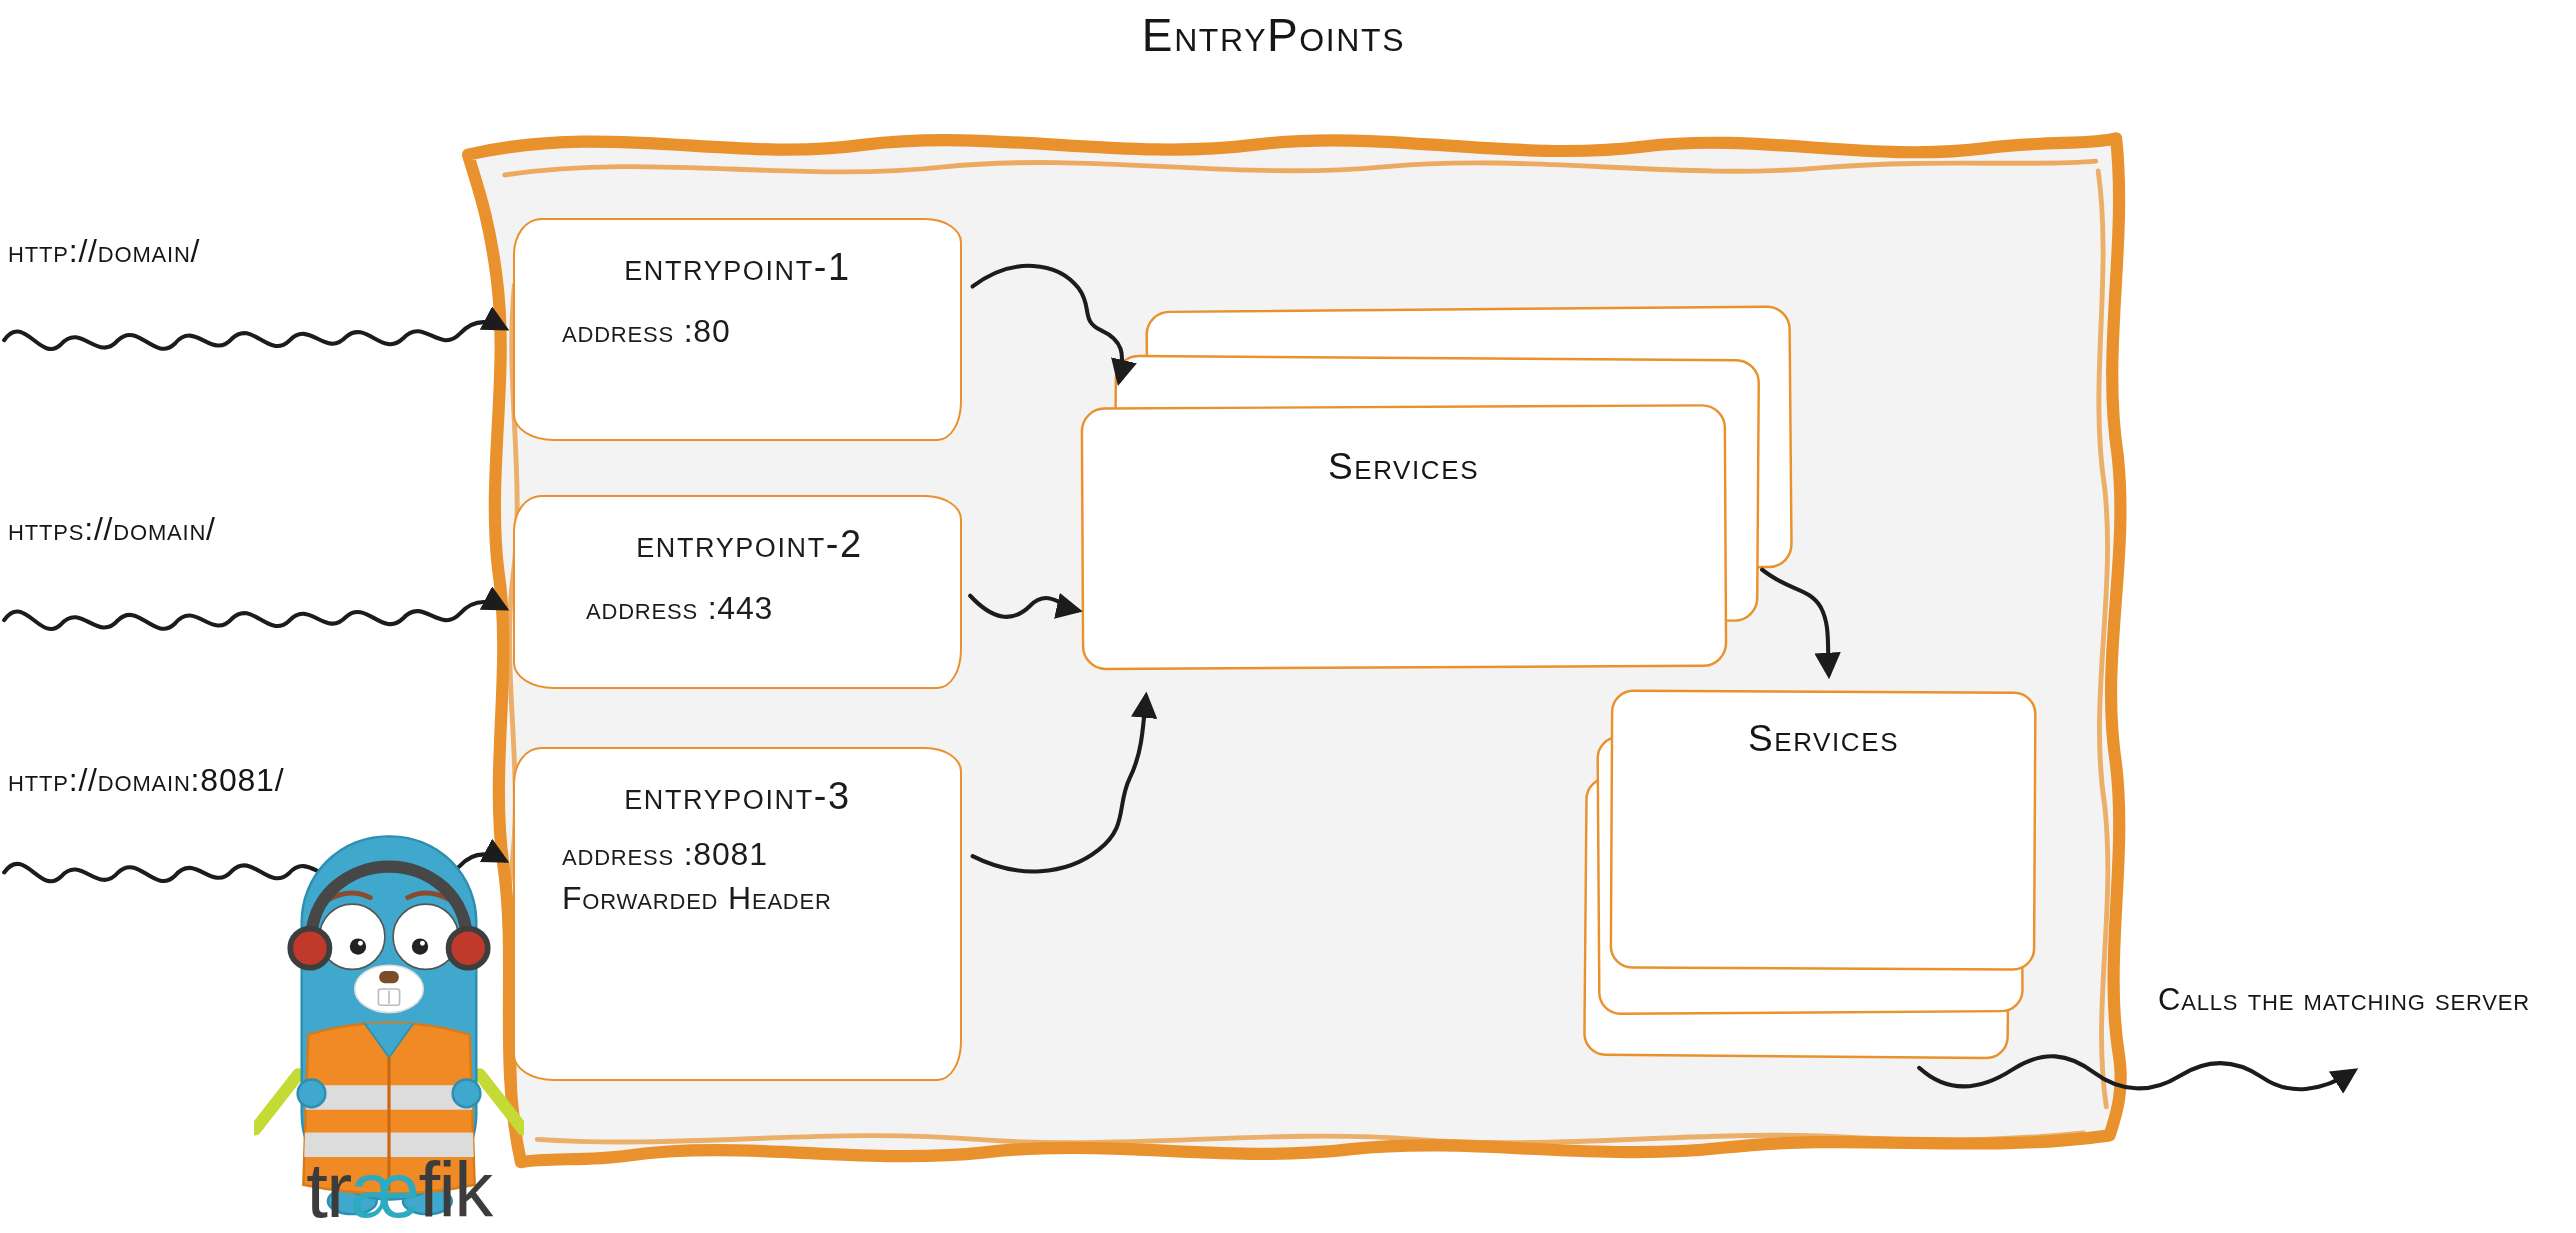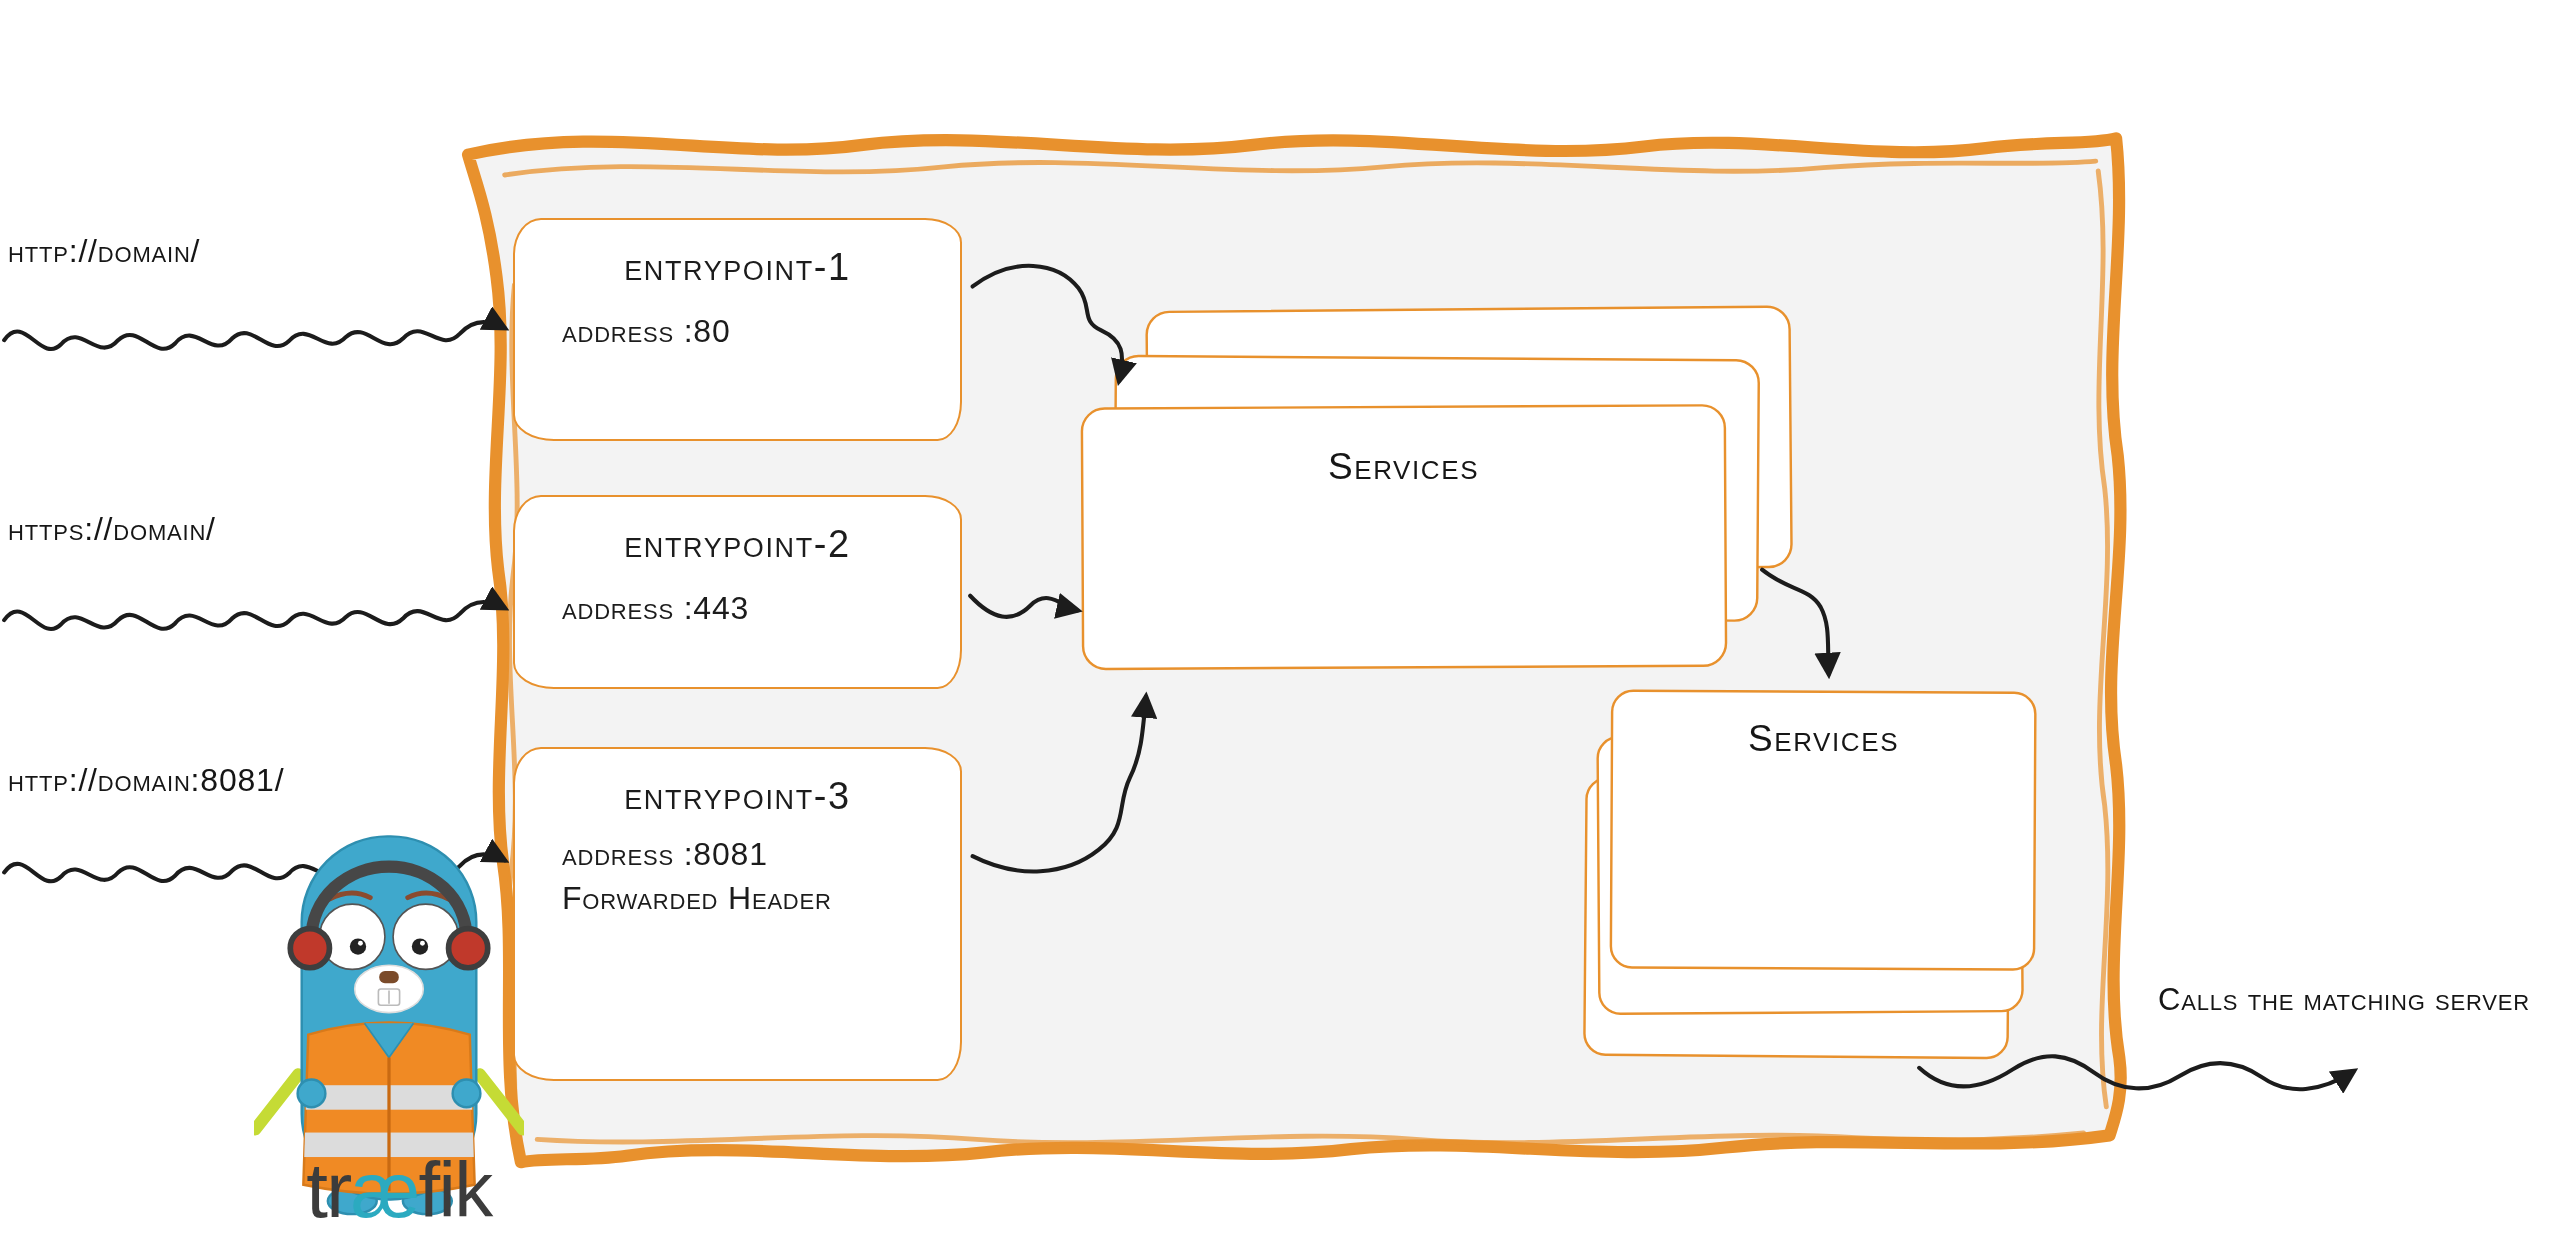"EntryPoints" div.title { html: none -> <div>EntryPoints</div> }
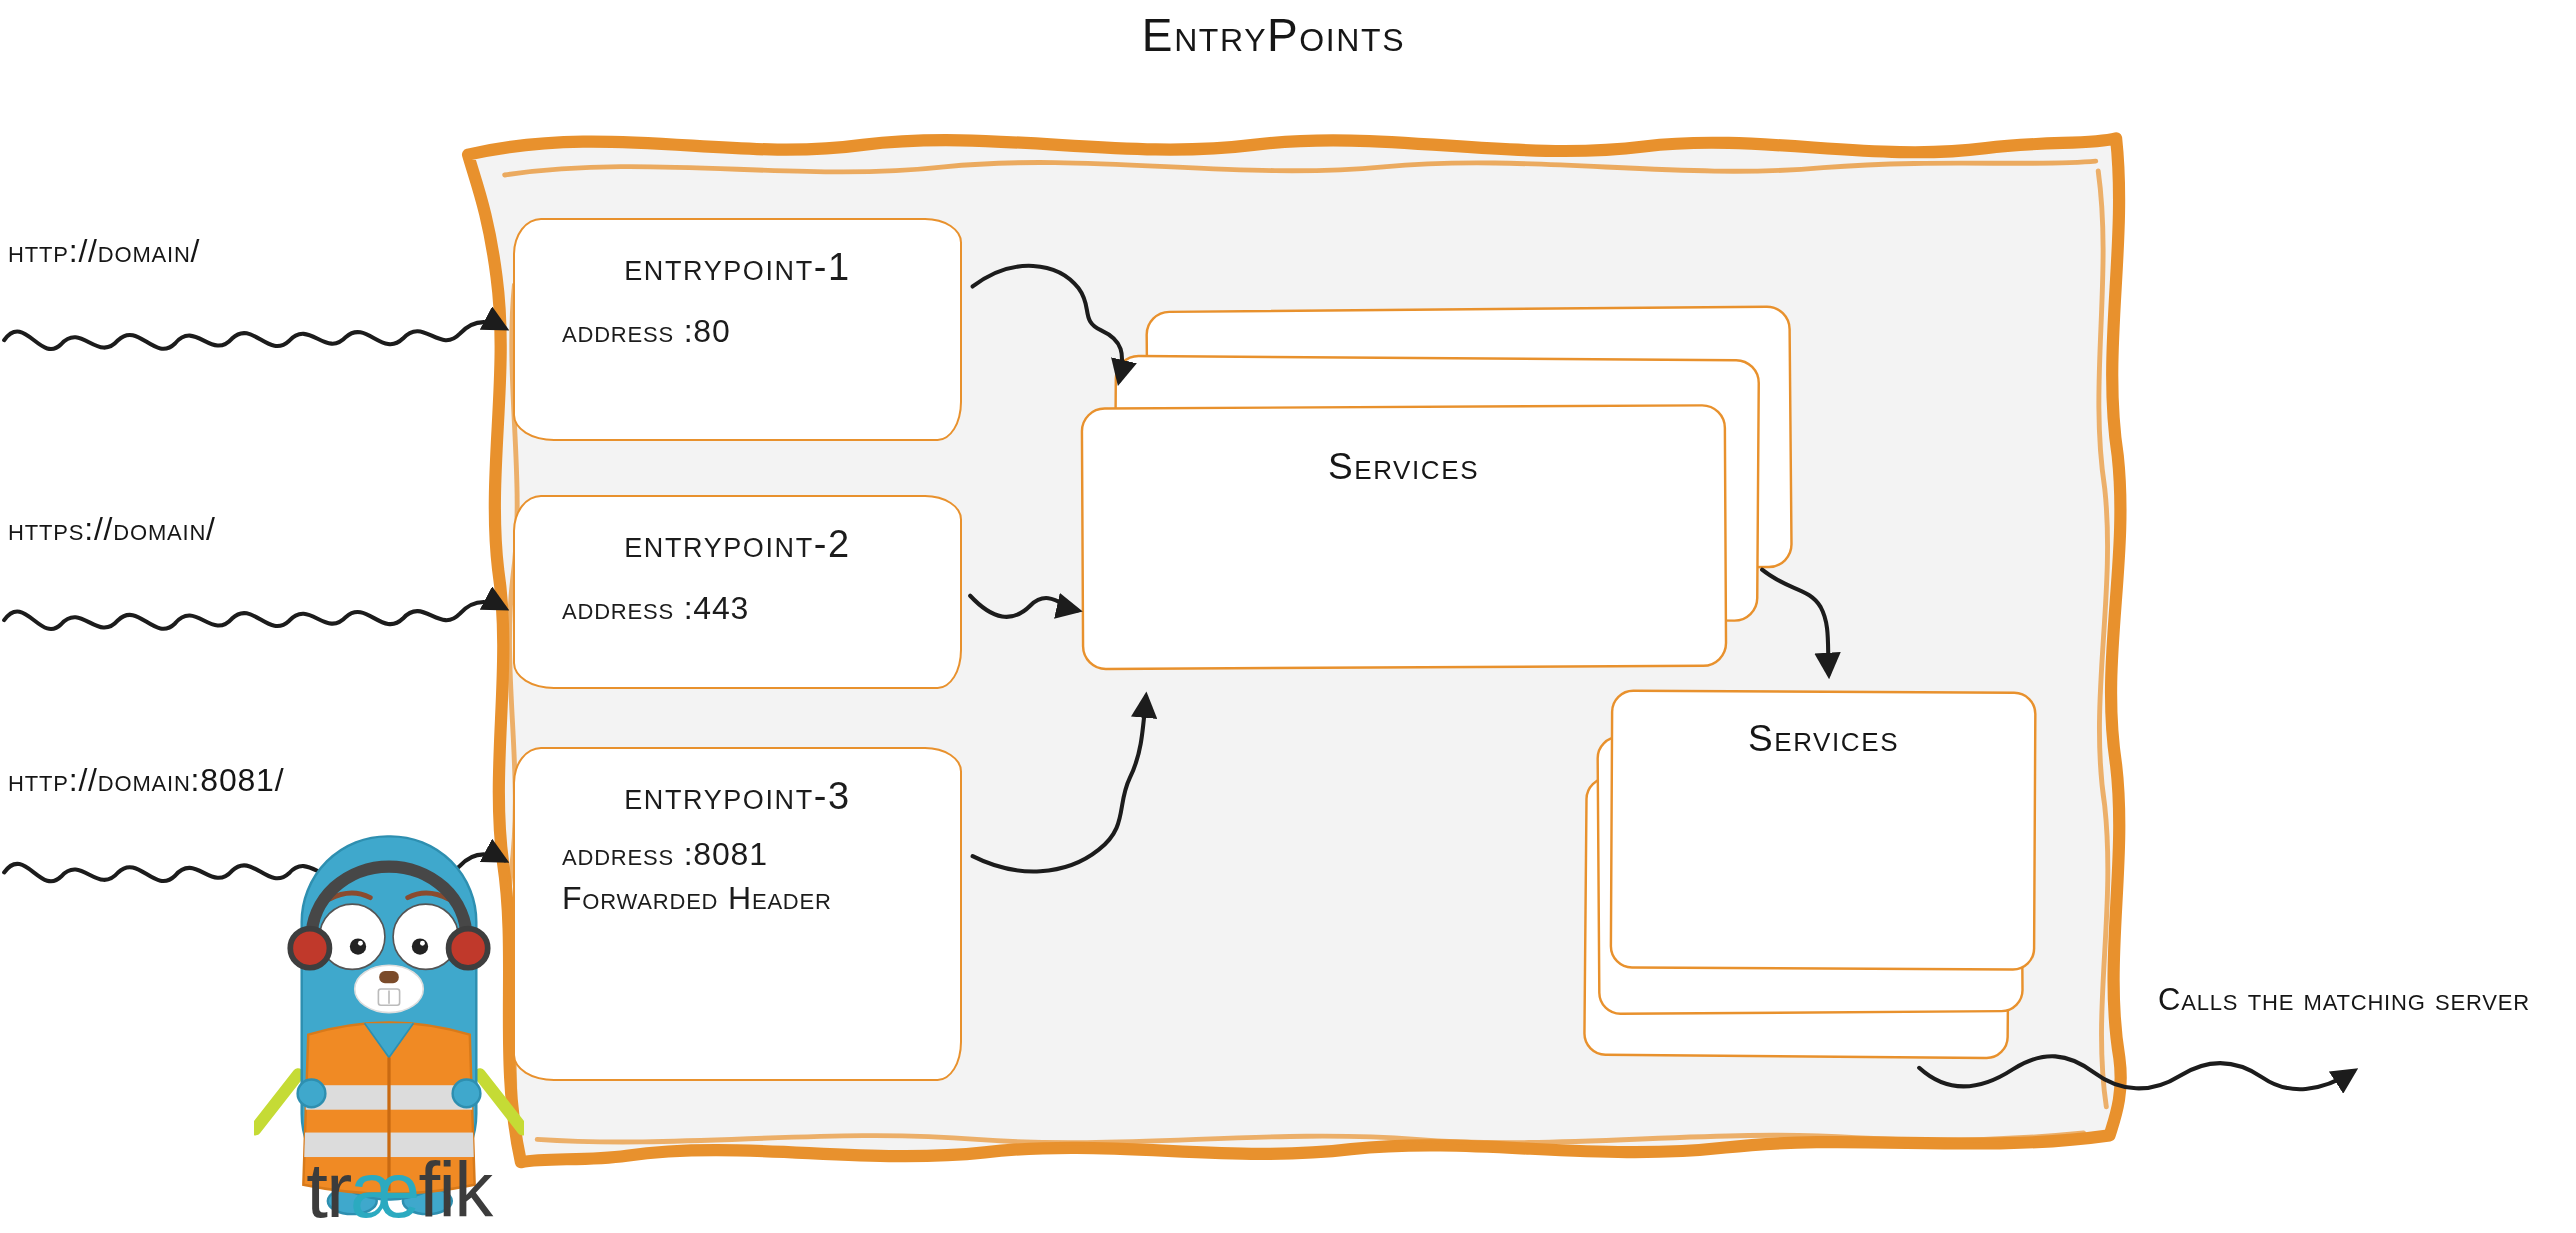"entrypoint-2" #ep2 { padding-left: none -> 24px }
